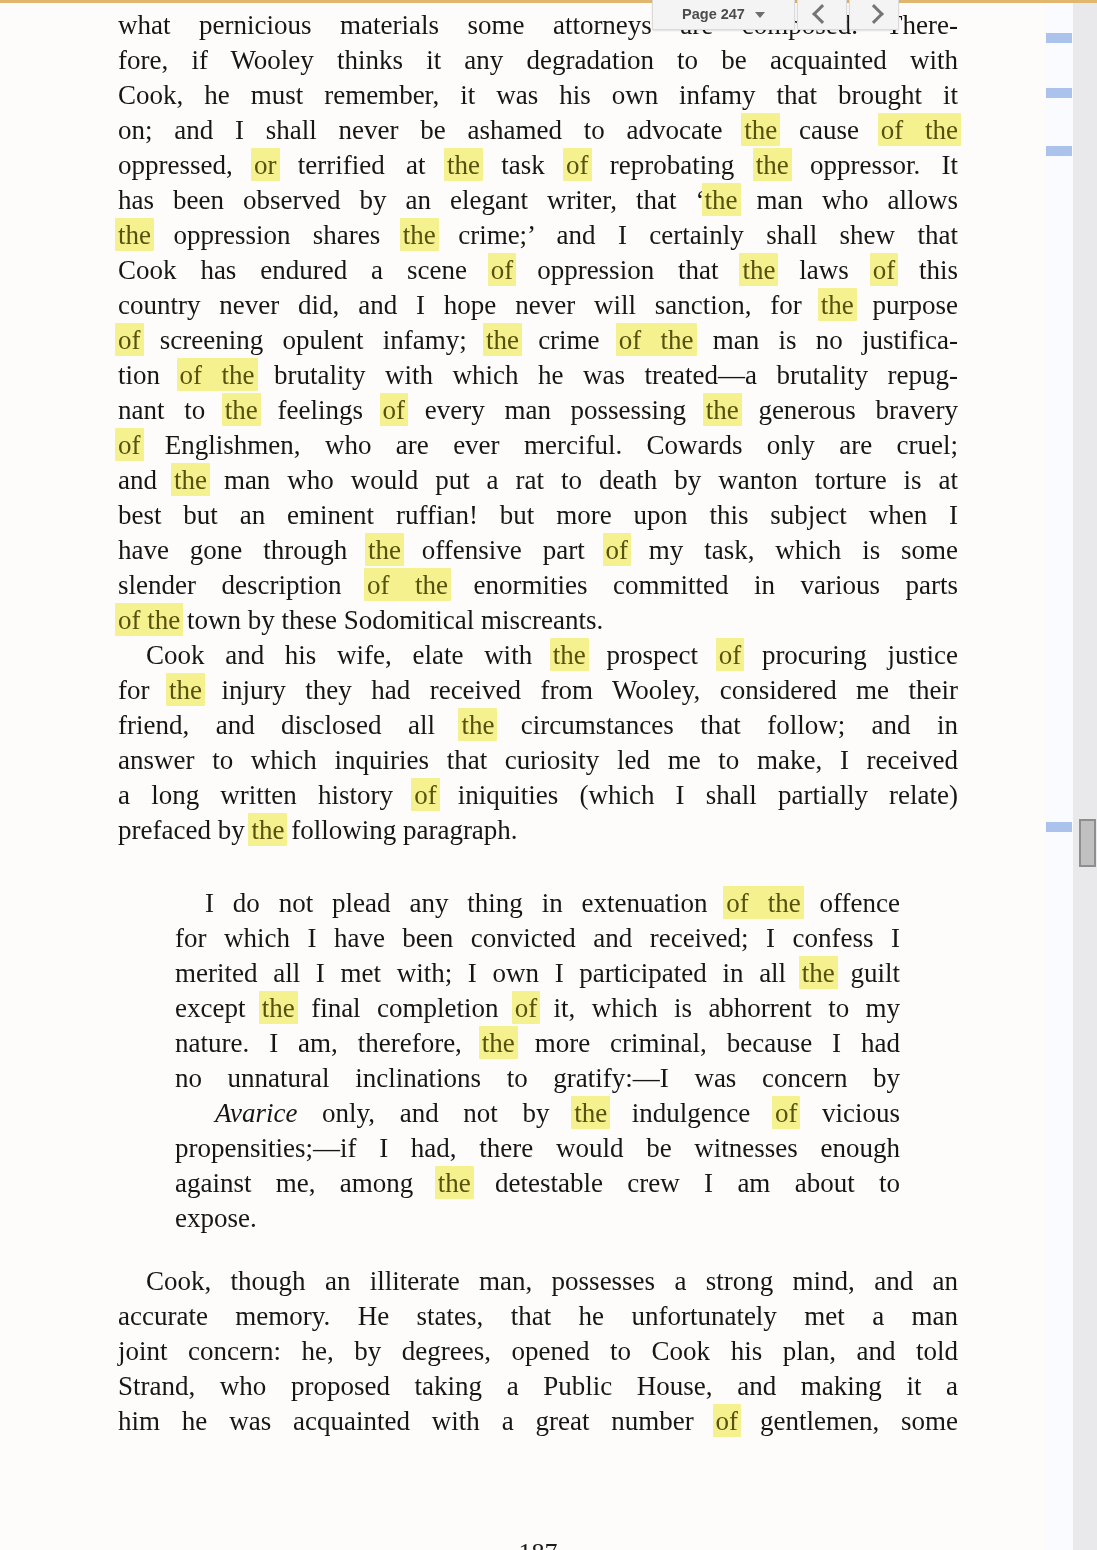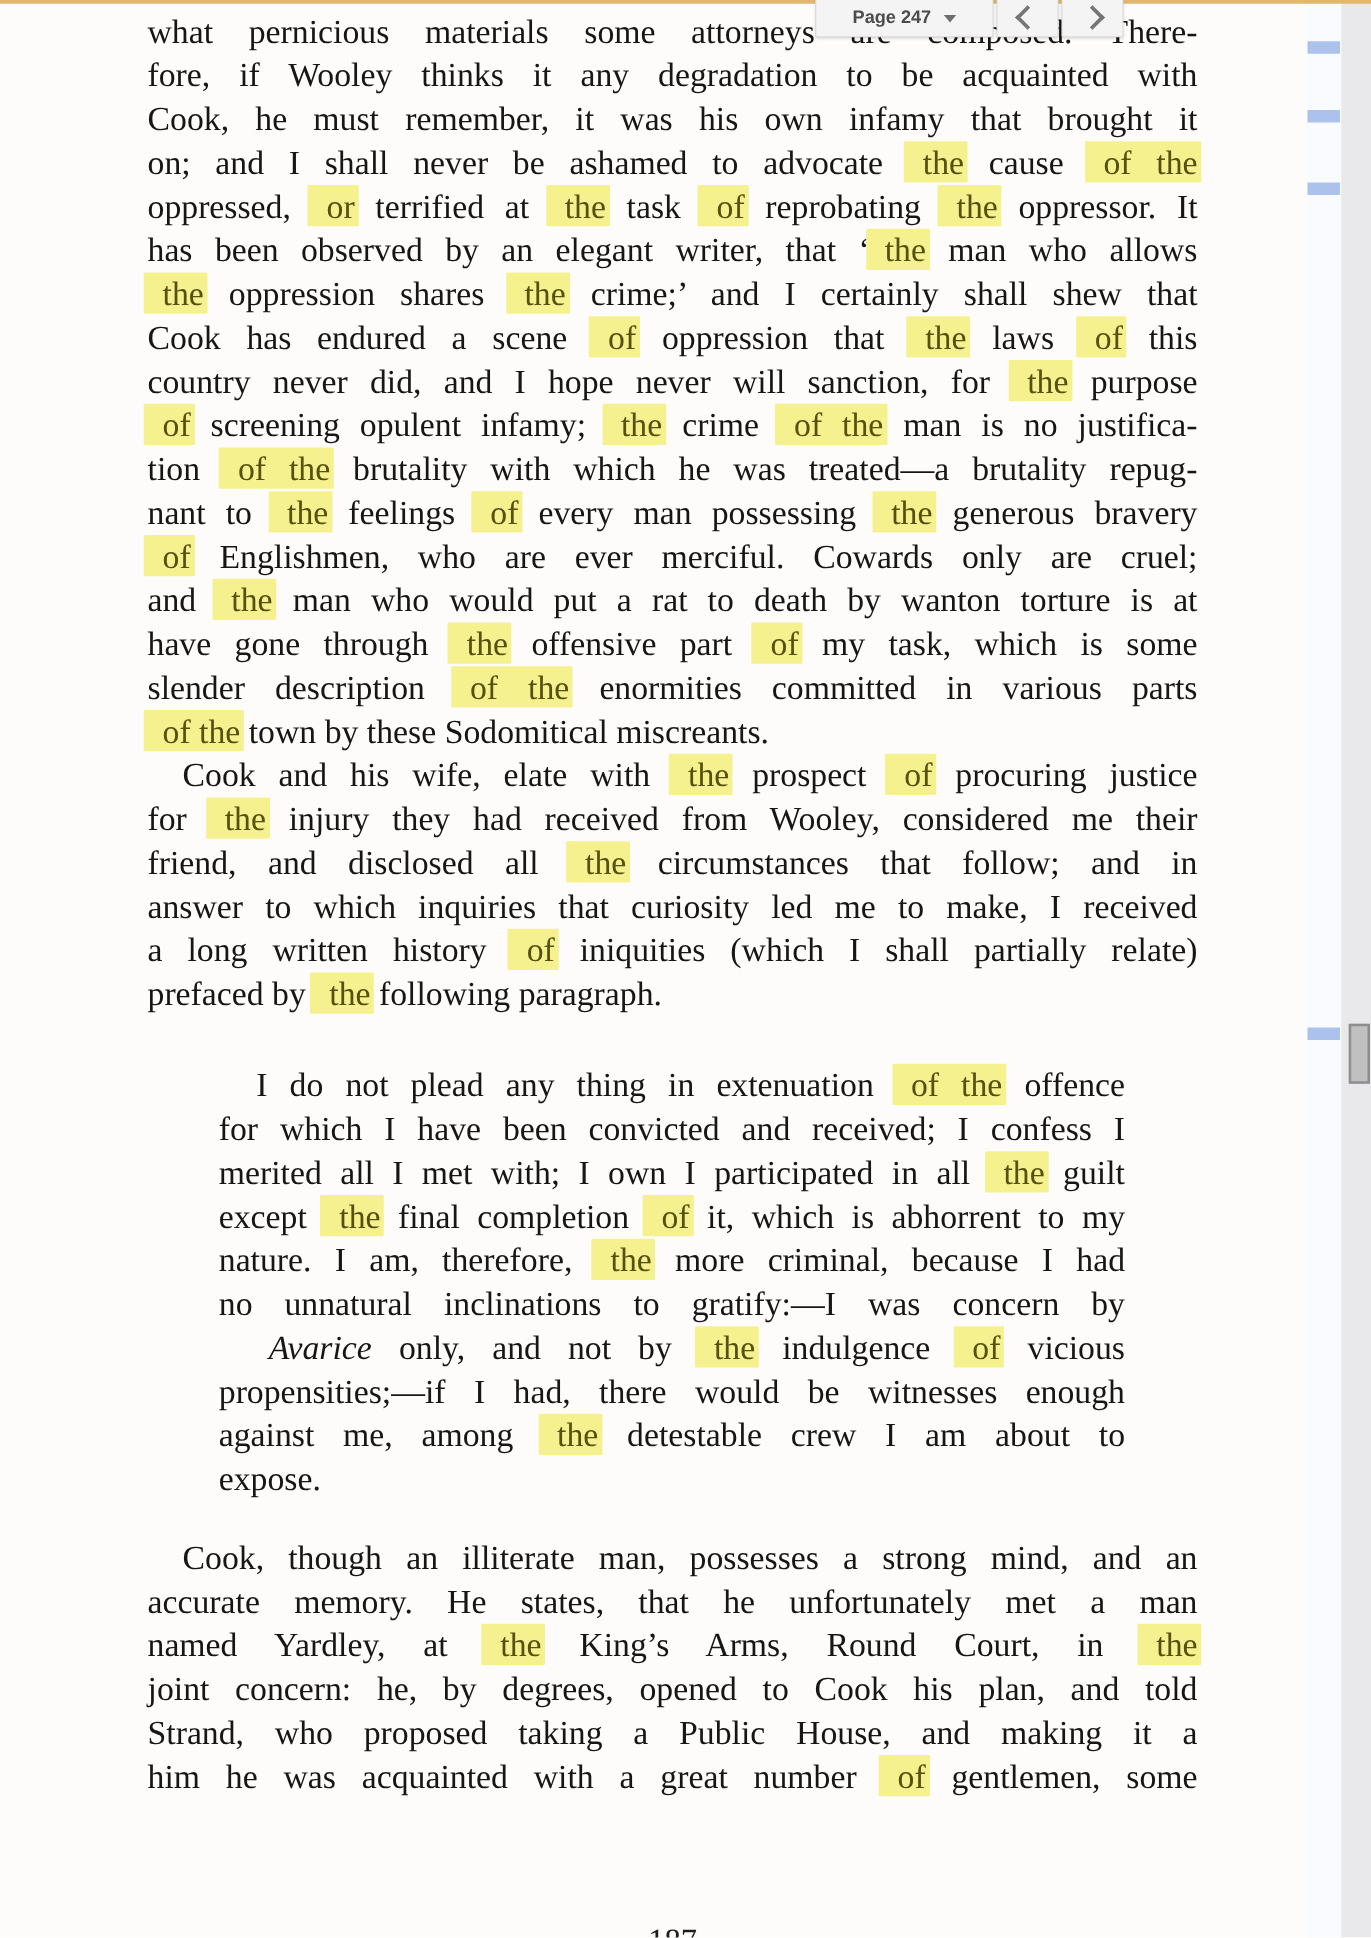"the" .hl { padding: 2px 3px 1px 15px -> 2px 3px 1px 3px }
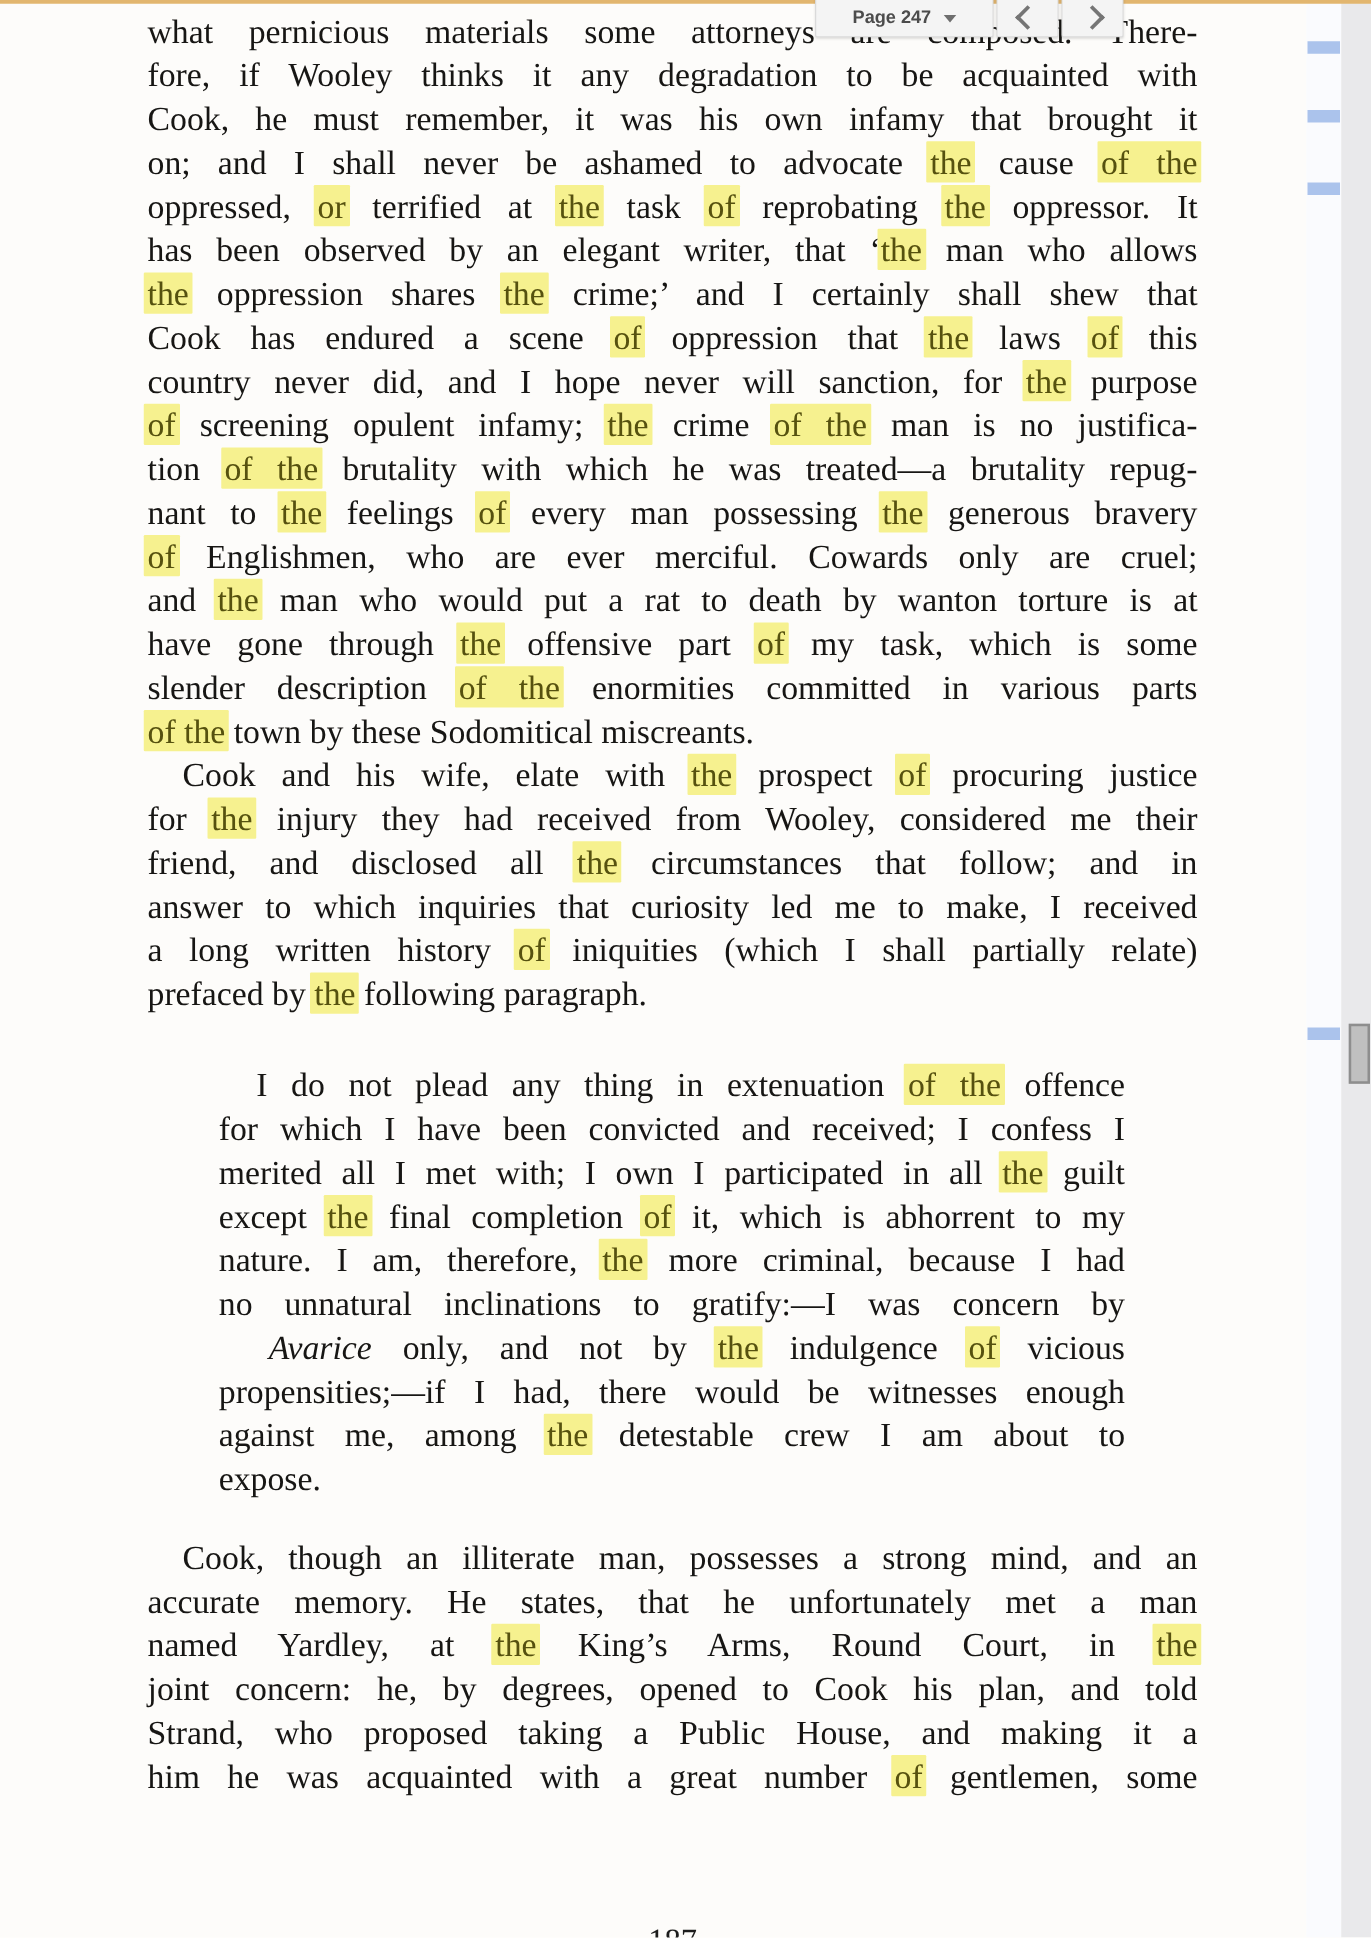"best but an eminent ruffian!" div.line { html: none -> <div>best but an eminent ruffian! but more upon this subject when I</div> }
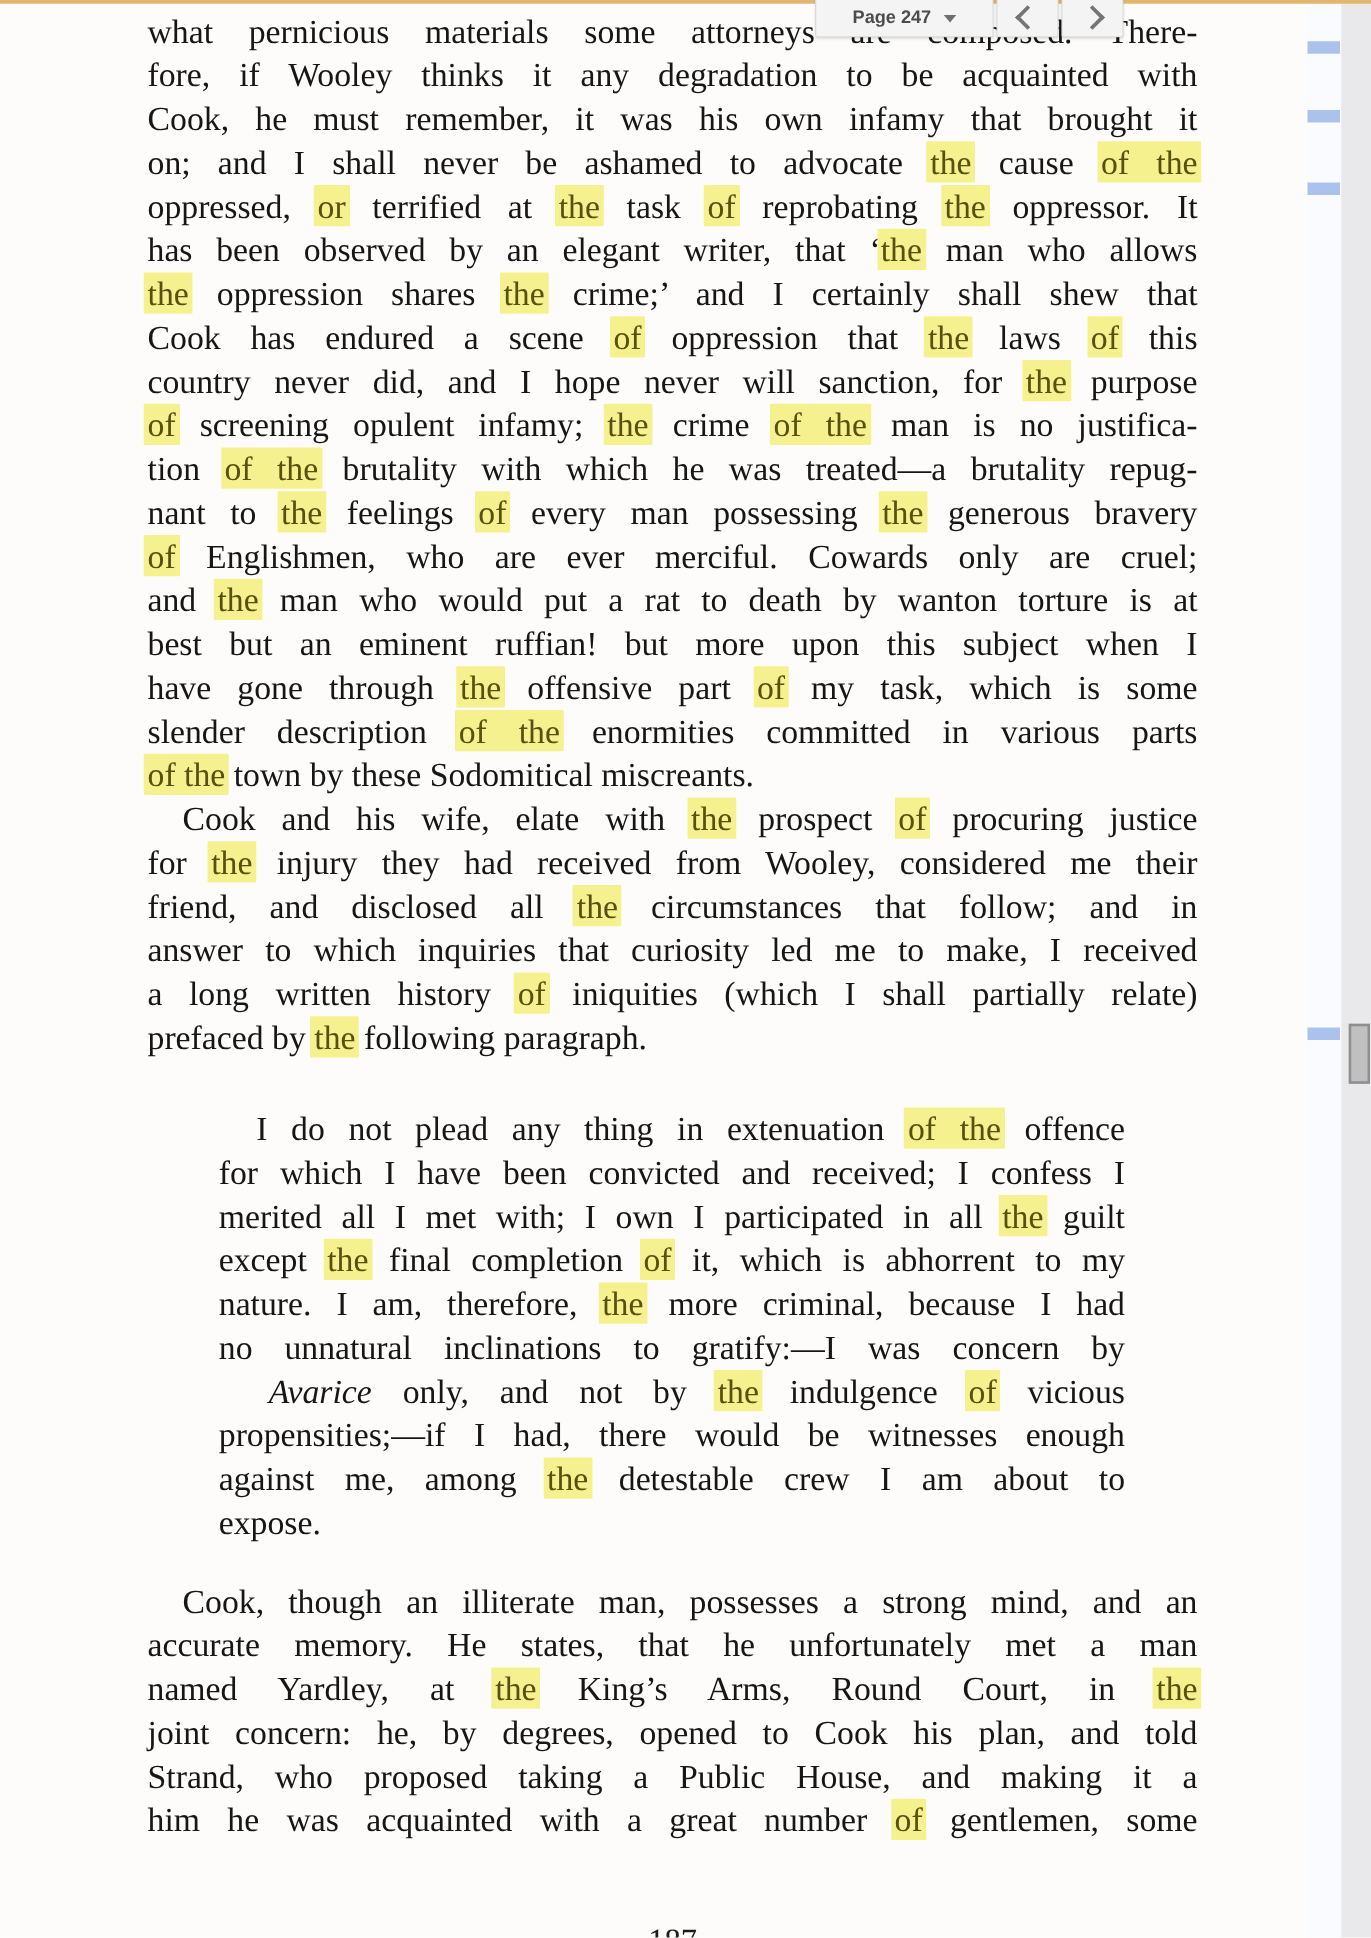"named Yardley, at the King’s" div.line { html: <div>named Yardley, at <span>the</span> King’s Arms, Round Court, in <span>the</span></div> -> none }
